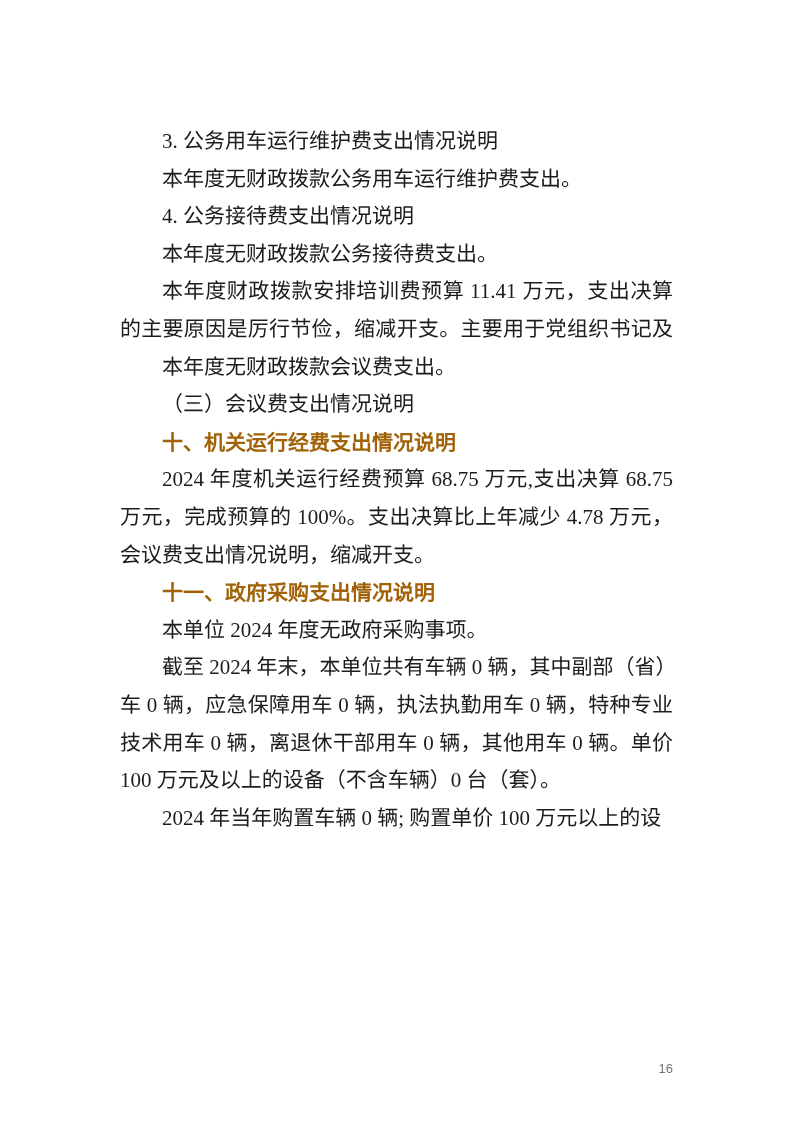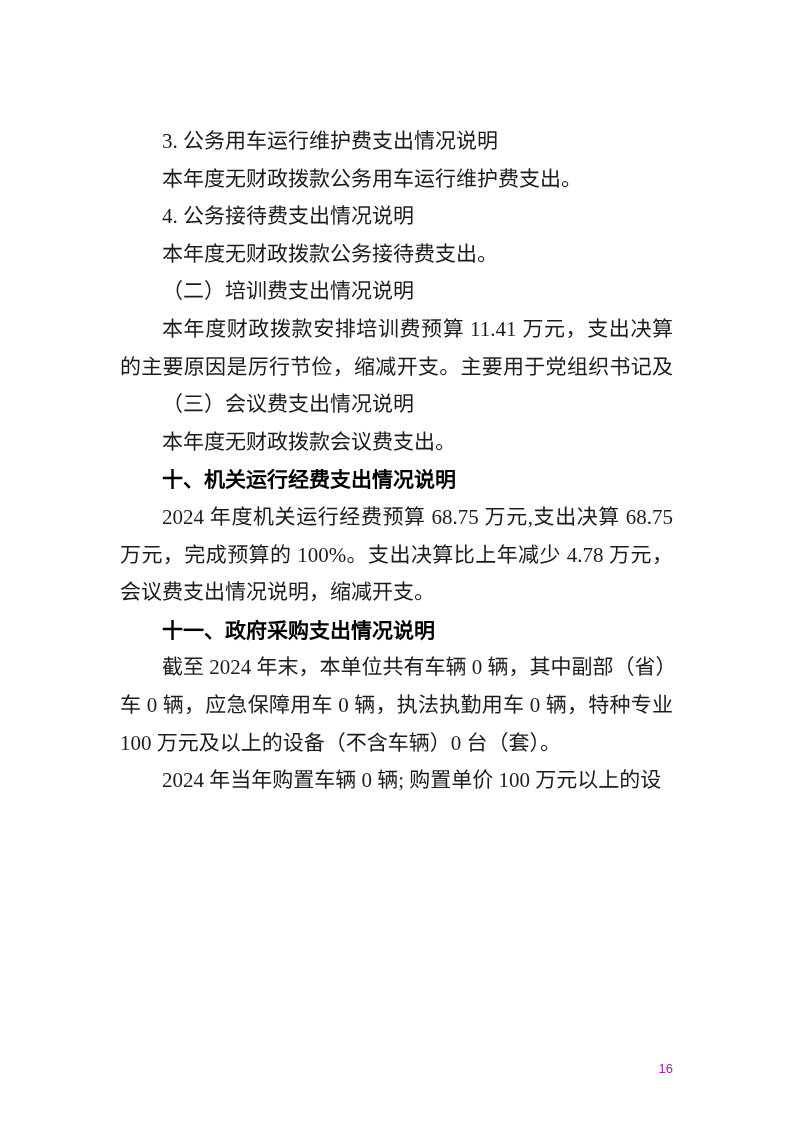"（二）培训费支出情况说明" div.block { html: <div> <div>（二）培训费支出情况说明</div> </div> -> none }
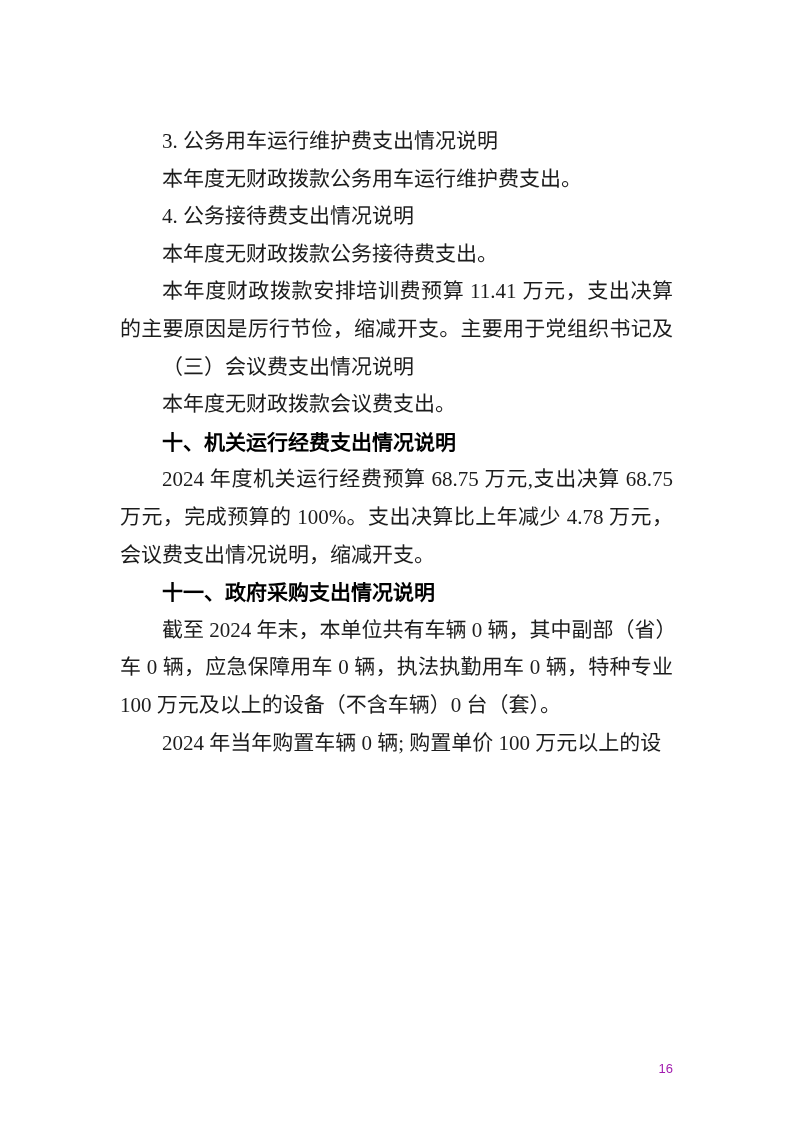"（三）会议费支出情况说明" div.block { order: before "本年度无财政拨款会议费支出。" -> after "本年度无财政拨款会议费支出。" }
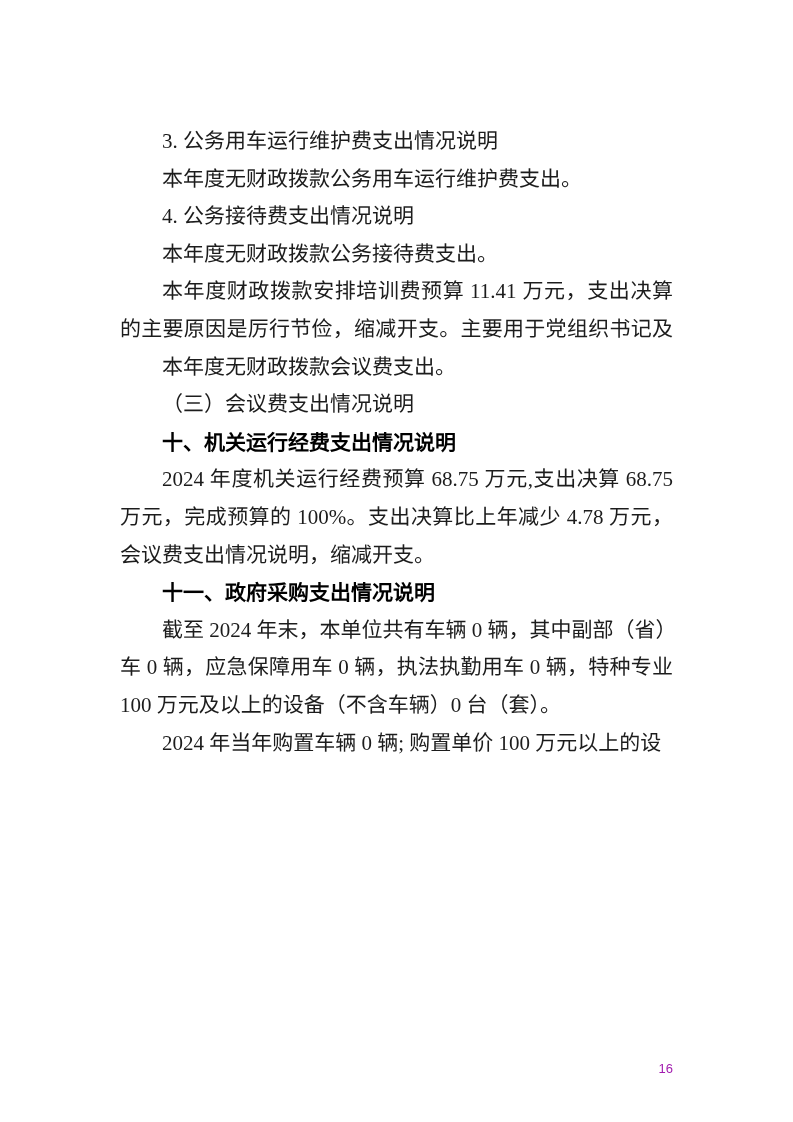"十、机关运行经费支出情况说明" .block.heading .line { color: #000000 -> #a16207 }
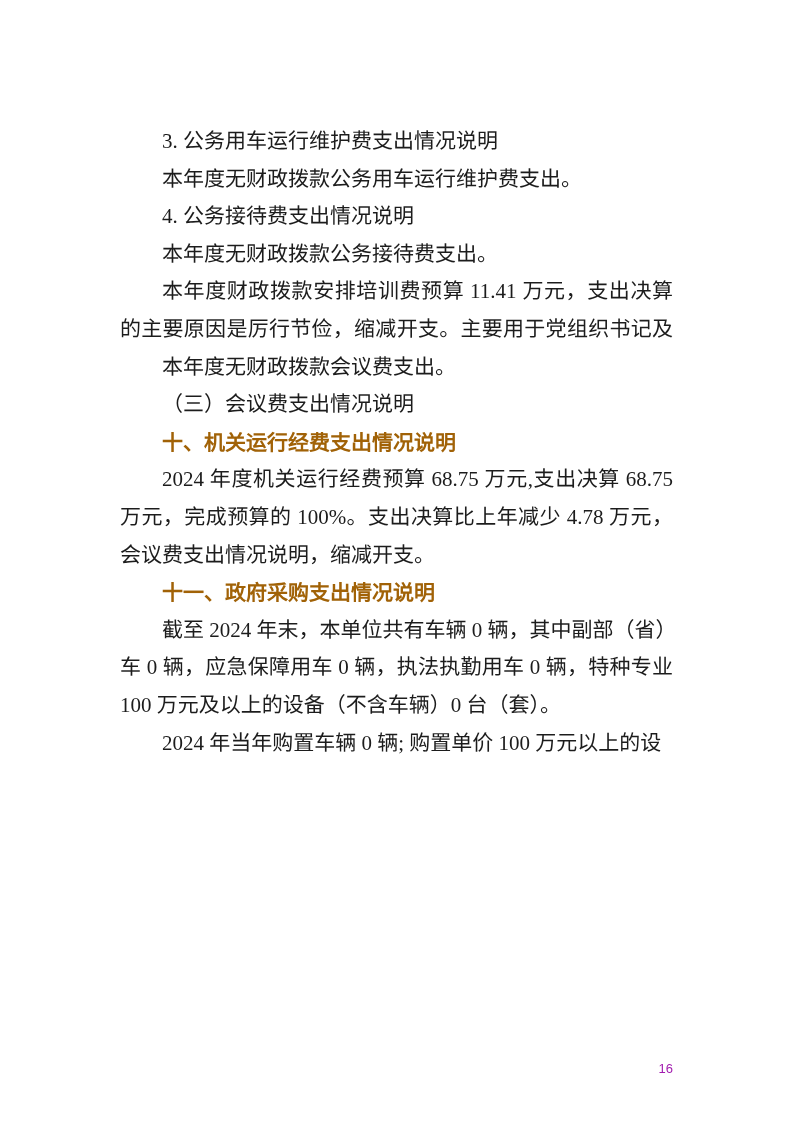"本单位 2024 年度无政府采购事项。" div.block { html: none -> <div> <div>本单位 2024 年度无政府采购事项。</div> </div> }
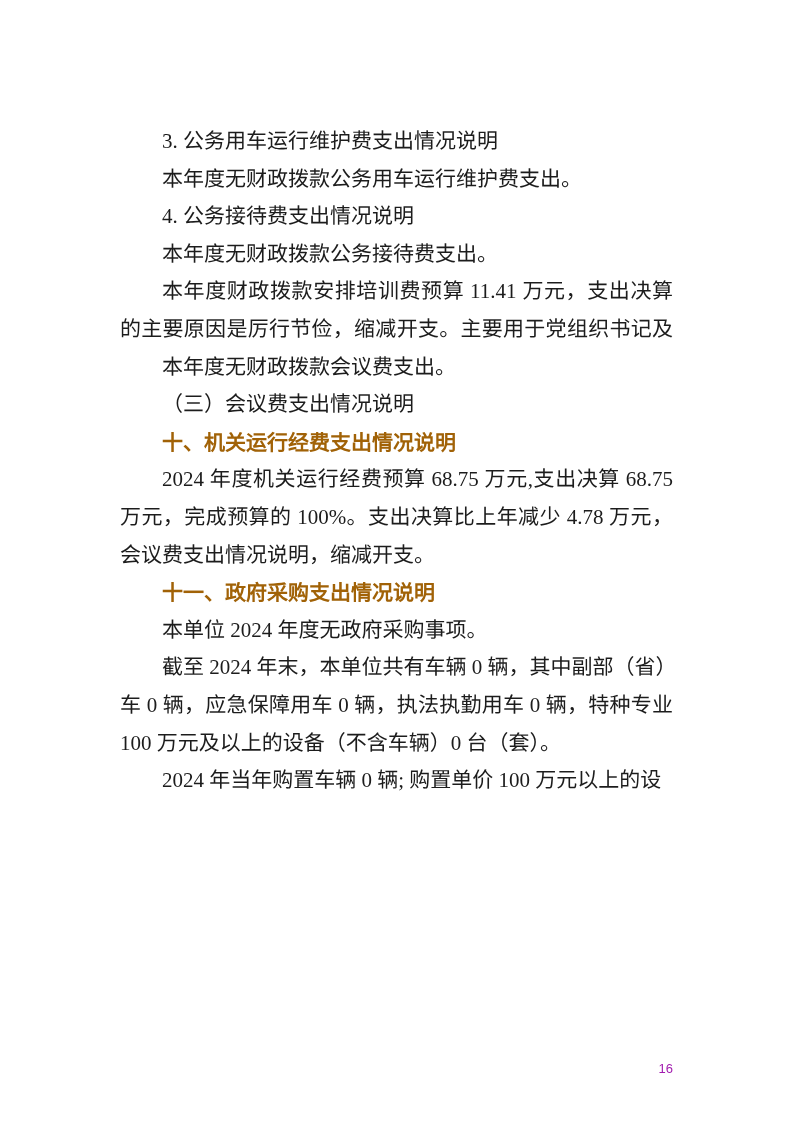"技术用车 0 辆，离退休干部用车 0 辆，其他用车" div.line { html: none -> <div>技术用车 0 辆，离退休干部用车 0 辆，其他用车 0 辆。单价</div> }
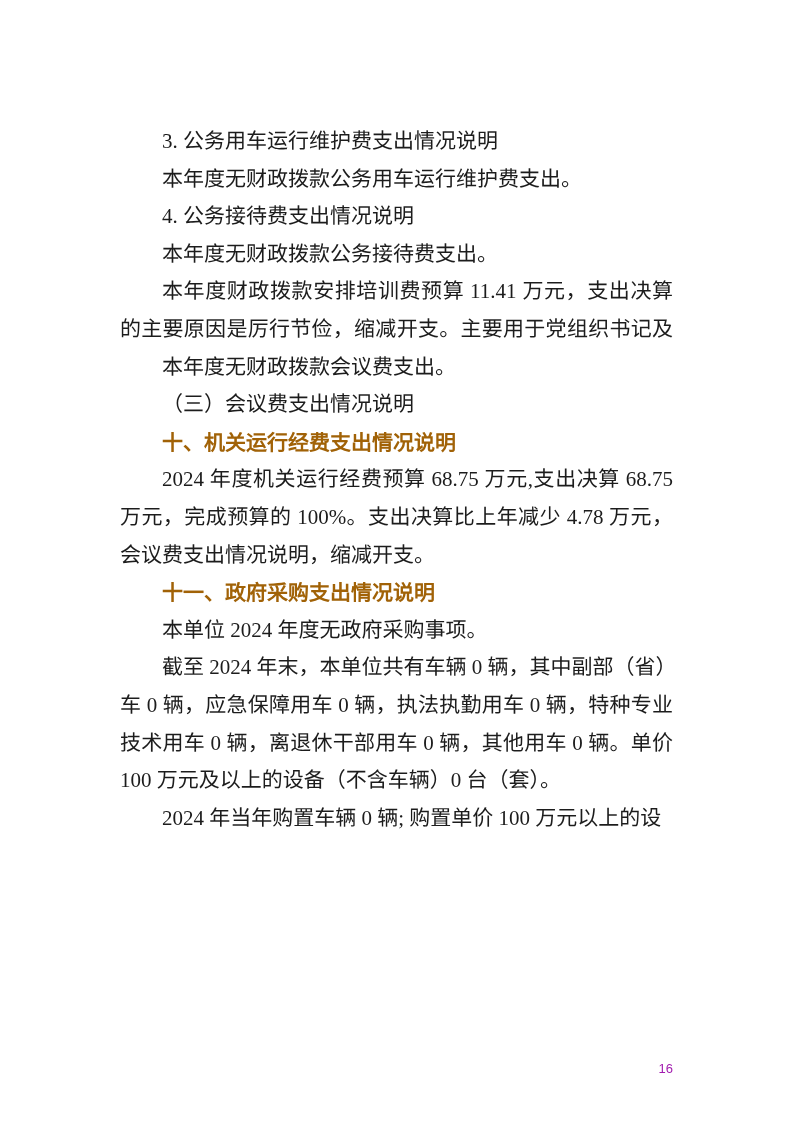"16" .page-footer { color: #a21caf -> #737373 }
